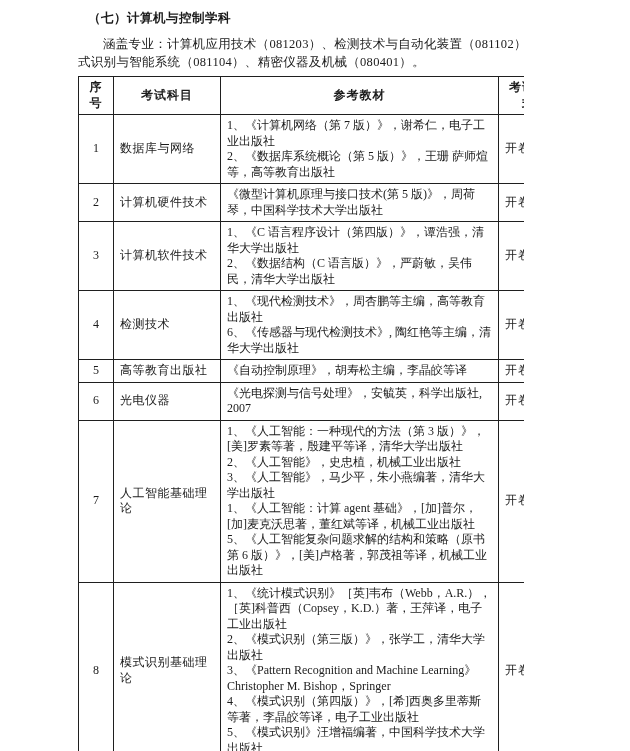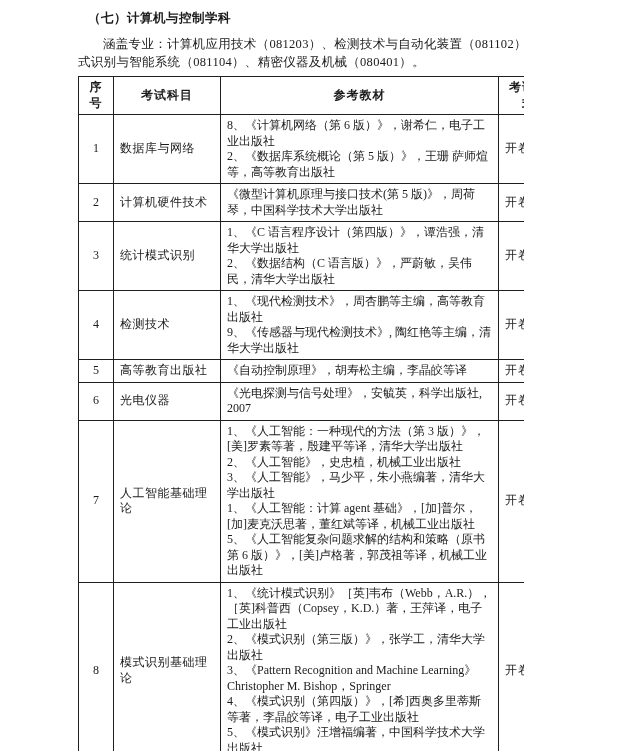"8、《计算机网络（第 6 版）》，谢希仁，电子工业出版社" div.material-item { text: 8、《计算机网络（第 6 -> 1、《计算机网络（第 7 }
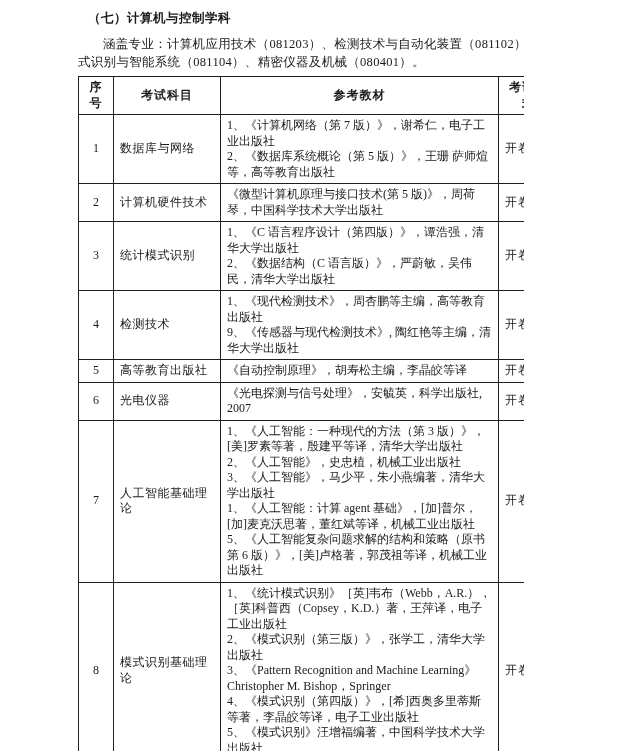"统计模式识别" td.subject-cell { text: 统计模式识别 -> 计算机软件技术 }
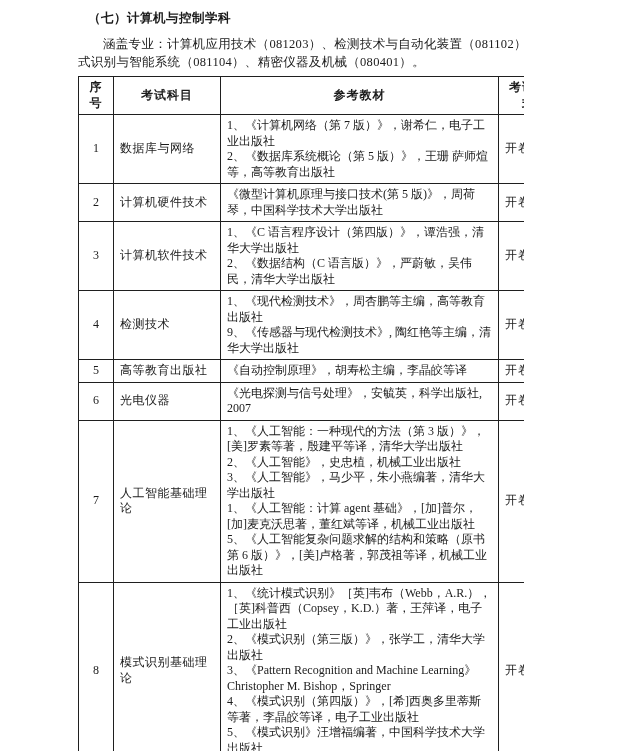"9、《传感器与现代检测技术》, 陶红艳等主编，清华大学出版社" div.material-item { text: 9 -> 6 }
